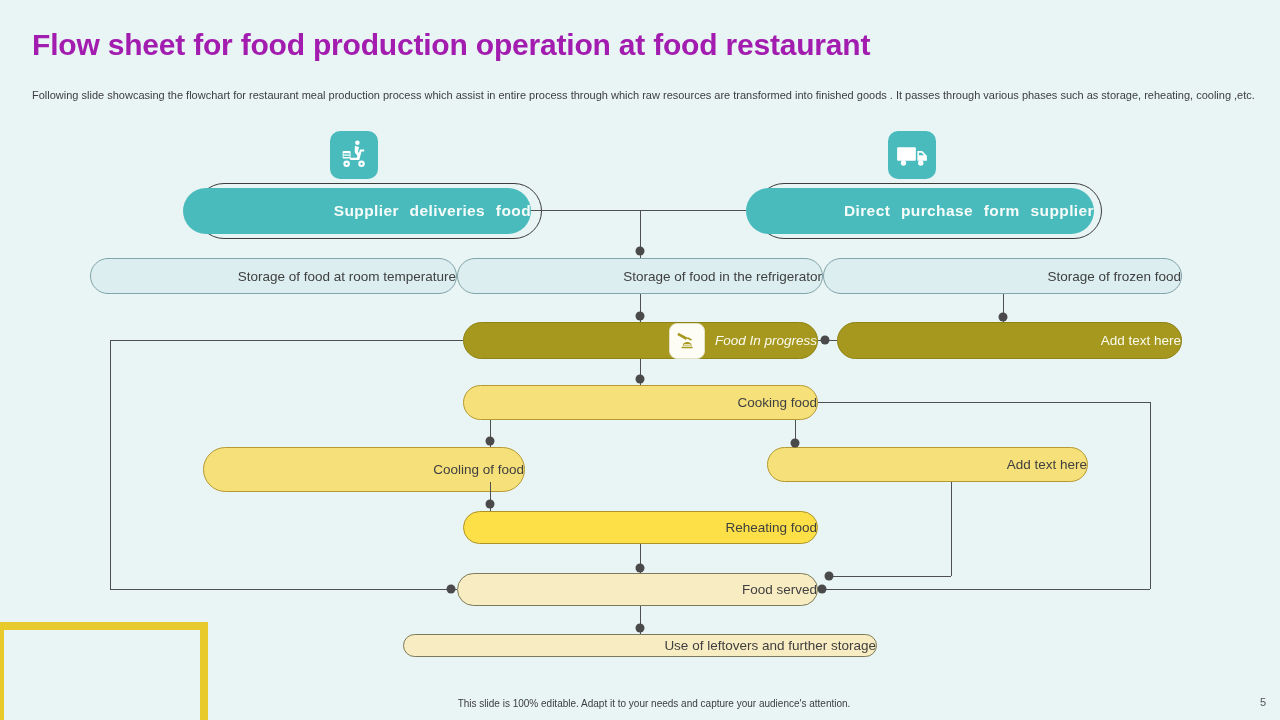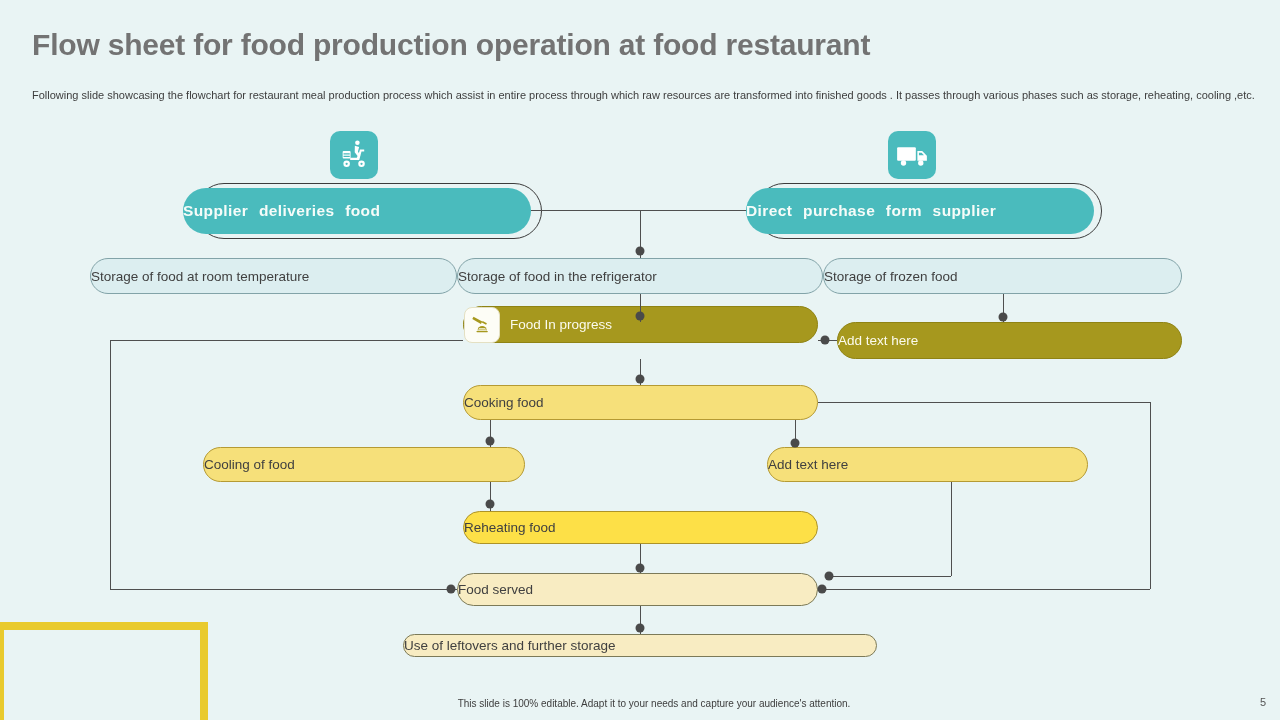"Flow sheet for food production" .title { color: #737373 -> #a21caf }
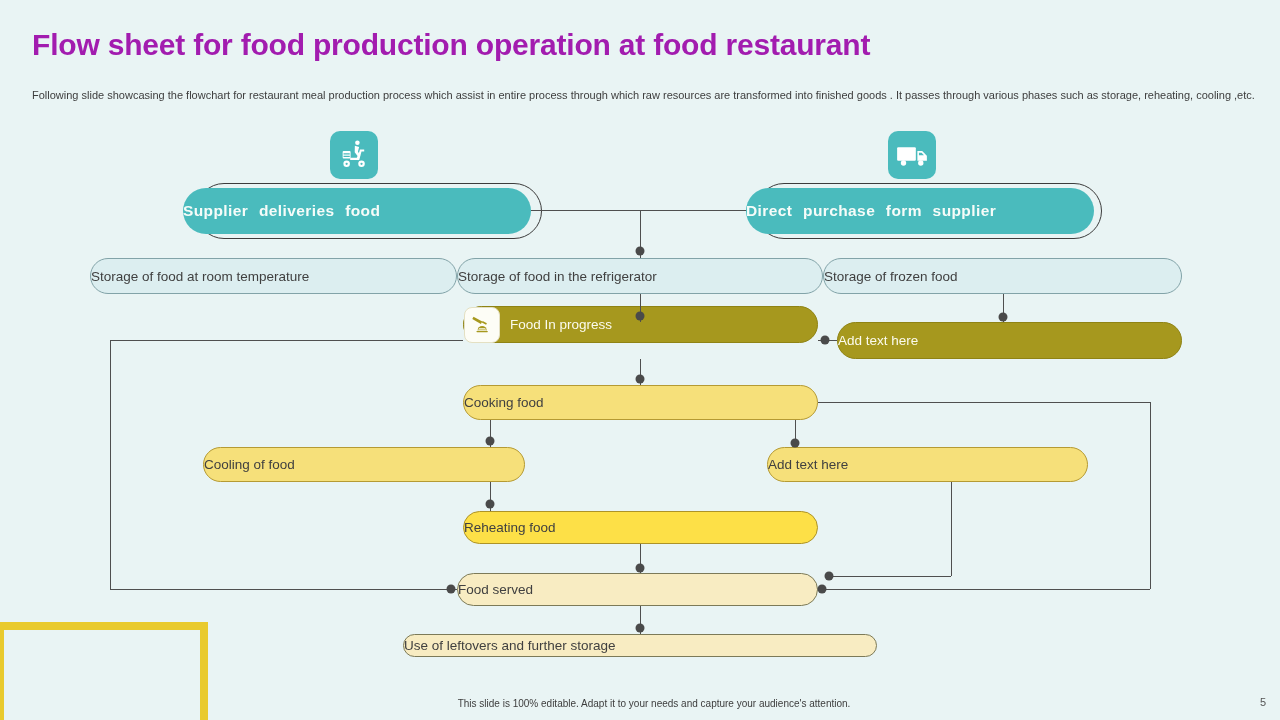"Supplier deliveries food" .pill { justify-content: flex-start -> flex-end }
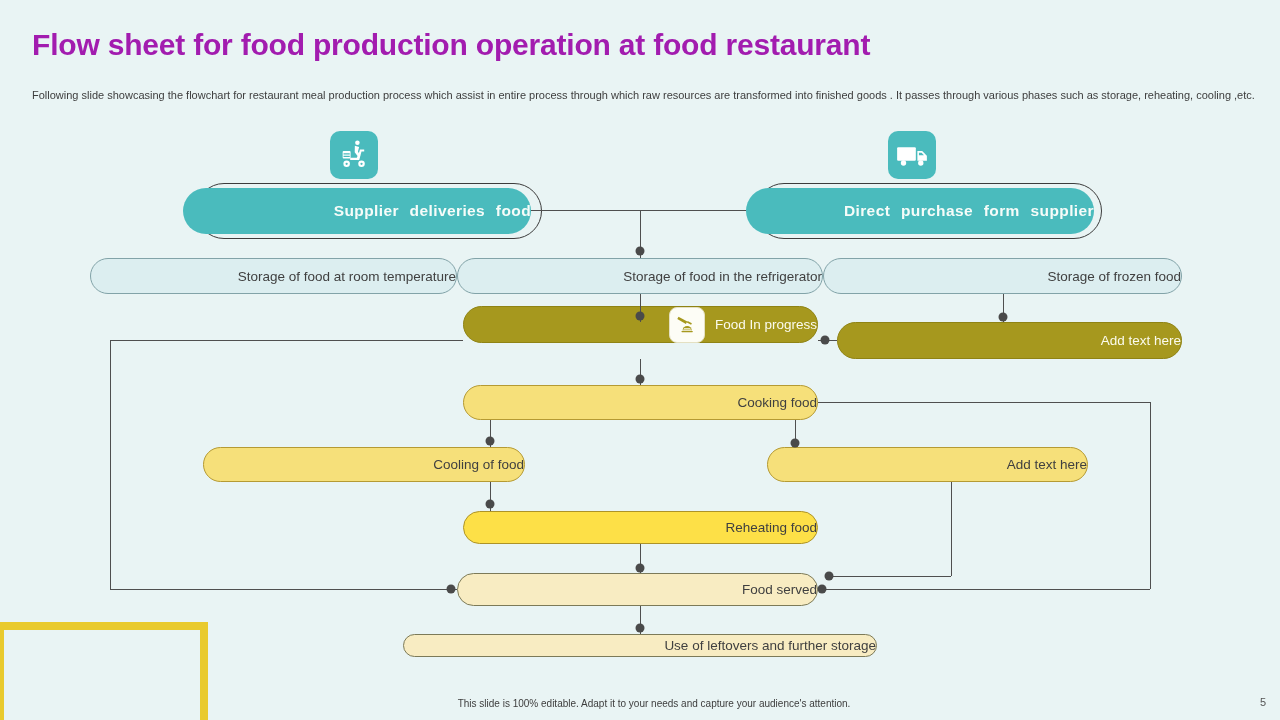"Food In progress" div.pill { font-style: none -> italic; top: 306px -> 322px }
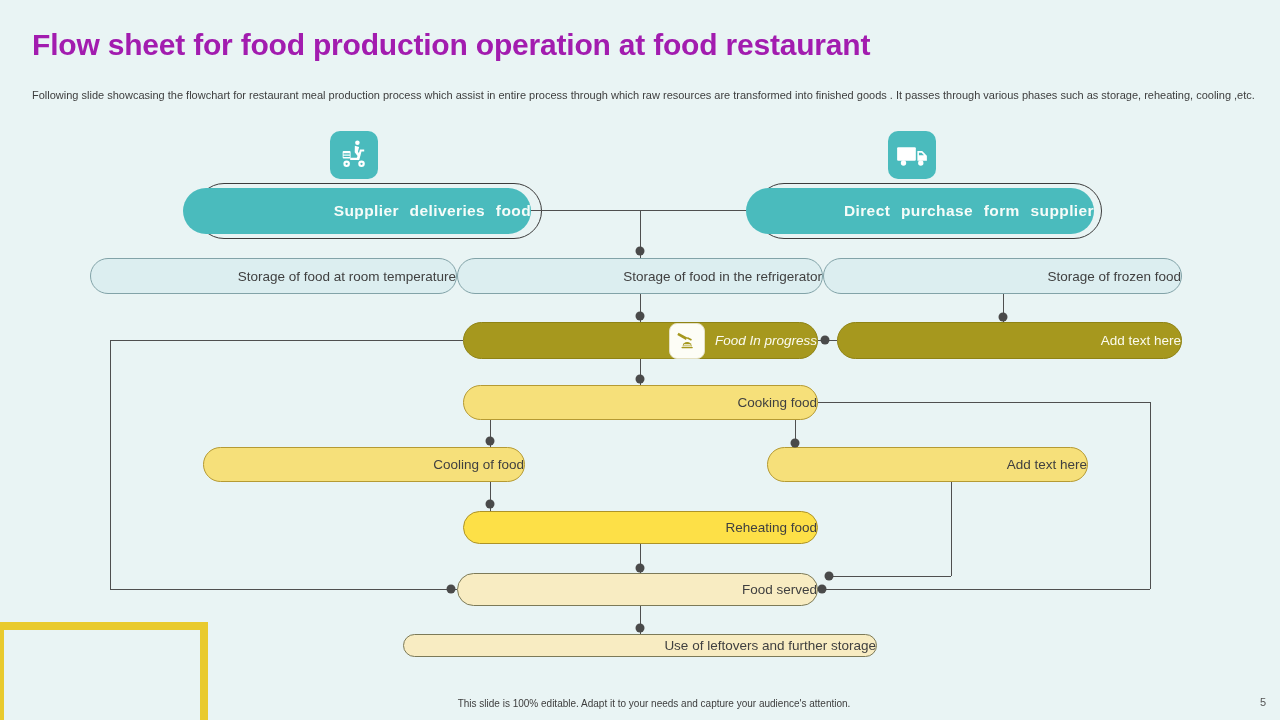"Cooling of food" div.pill { height: 35px -> 45px }
